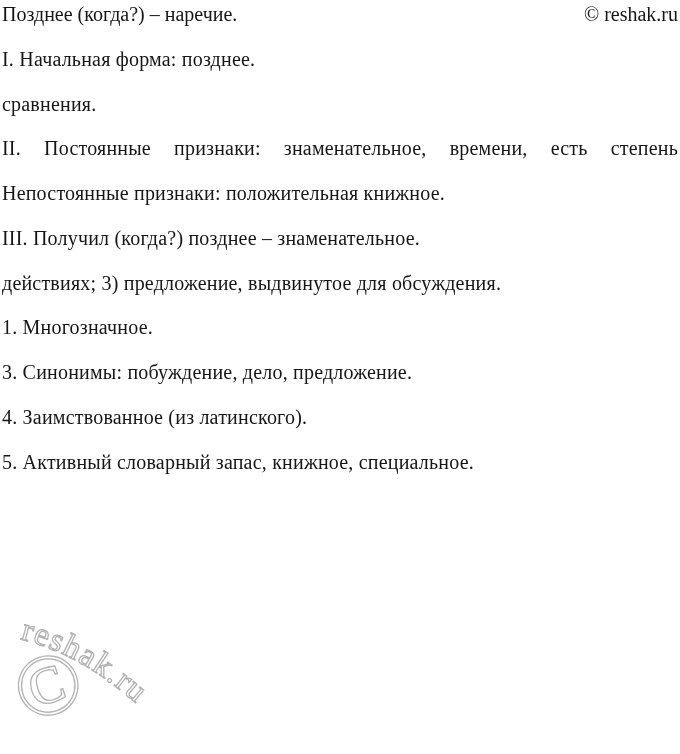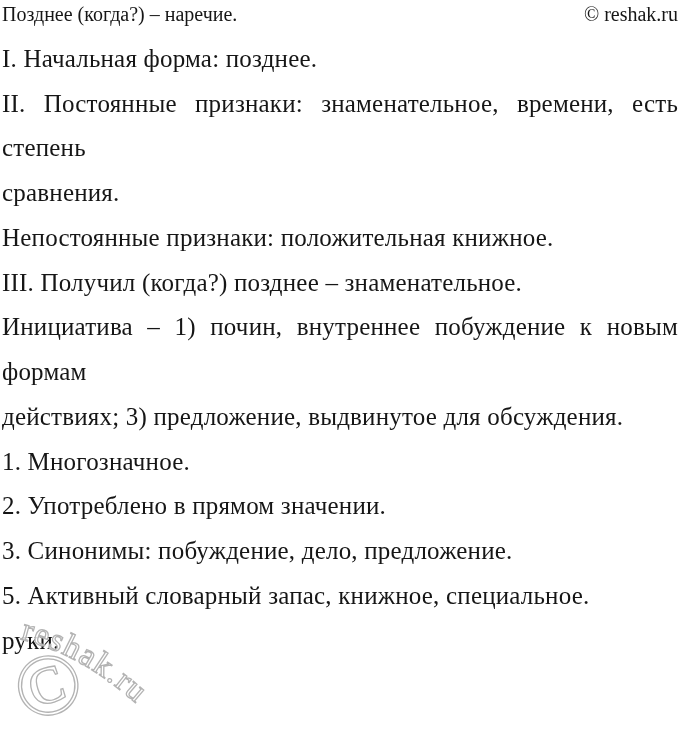"I. Начальная форма: позднее." .line { font-size: 25px -> 20px }
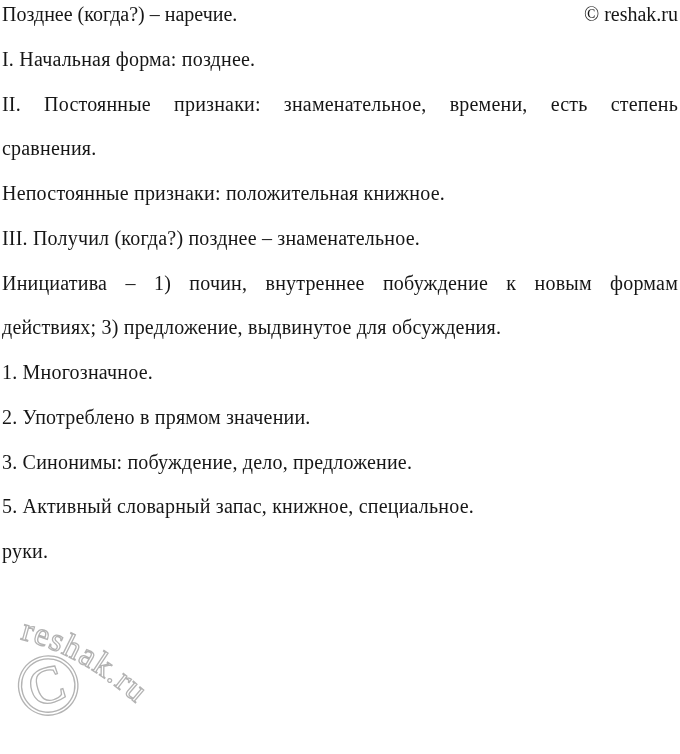"II. Постоянные признаки: знаменательное," div.line { order: before "сравнения." -> after "сравнения." }
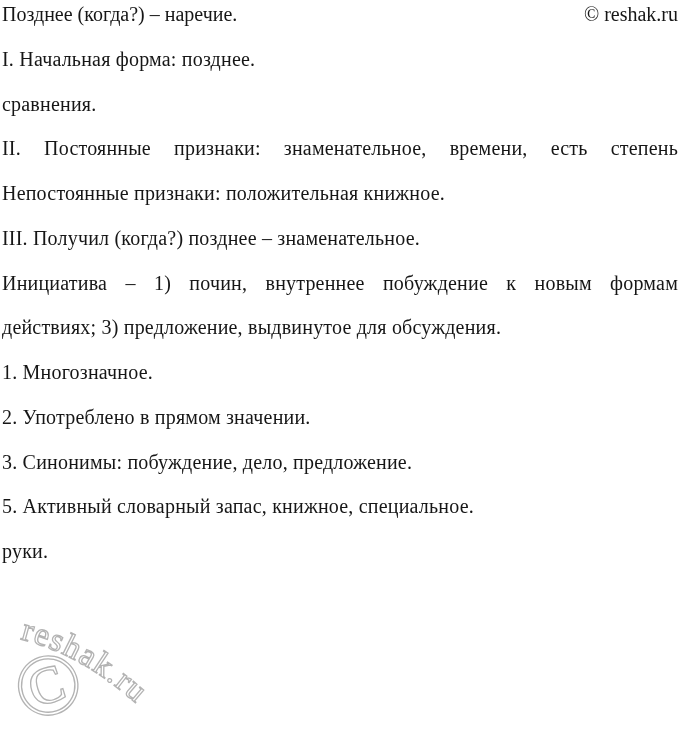"Инициатива – 1) почин, внутреннее" div.line { html: <div>Инициатива – 1) почин, внутреннее побуждение к новым формам</div> -> none }
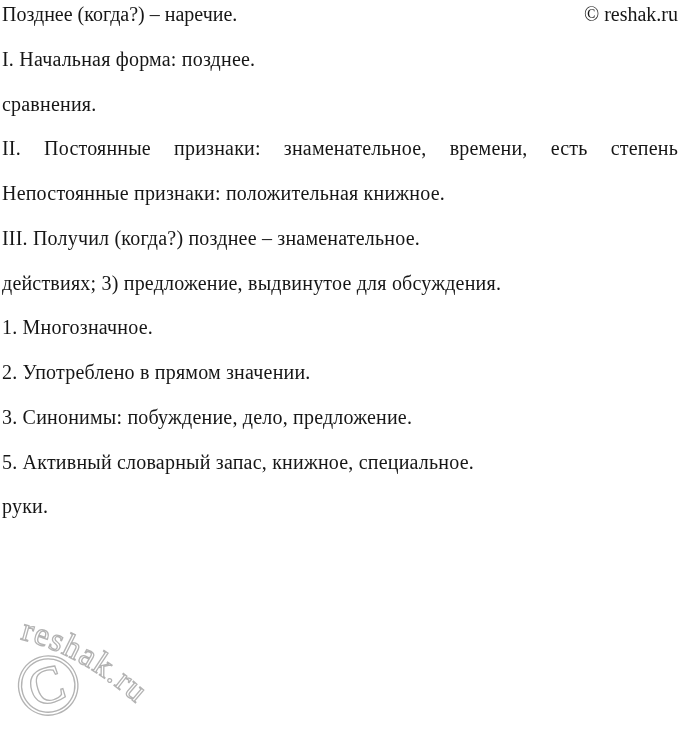"2. Употреблено в прямом значении." div.line { html: <div>2. Употреблено в прямом значении.</div> -> none }
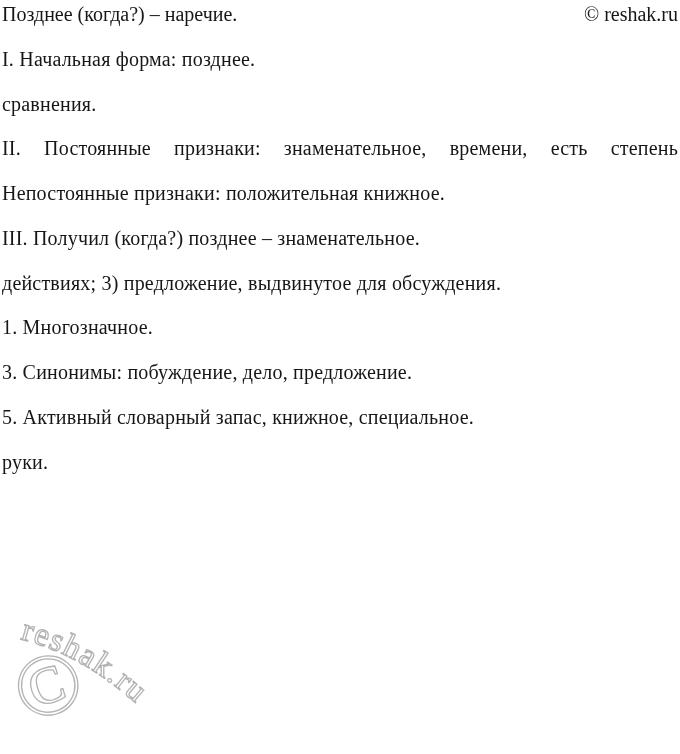"4. Заимствованное (из латинского)." div.line { html: none -> <div>4. Заимствованное (из латинского).</div> }
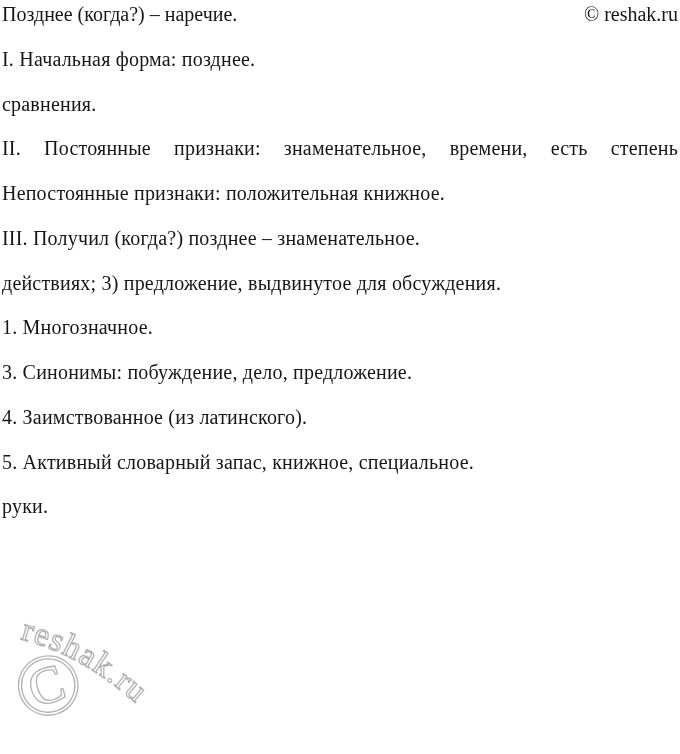"руки." div.line { html: <div>руки.</div> -> none }
